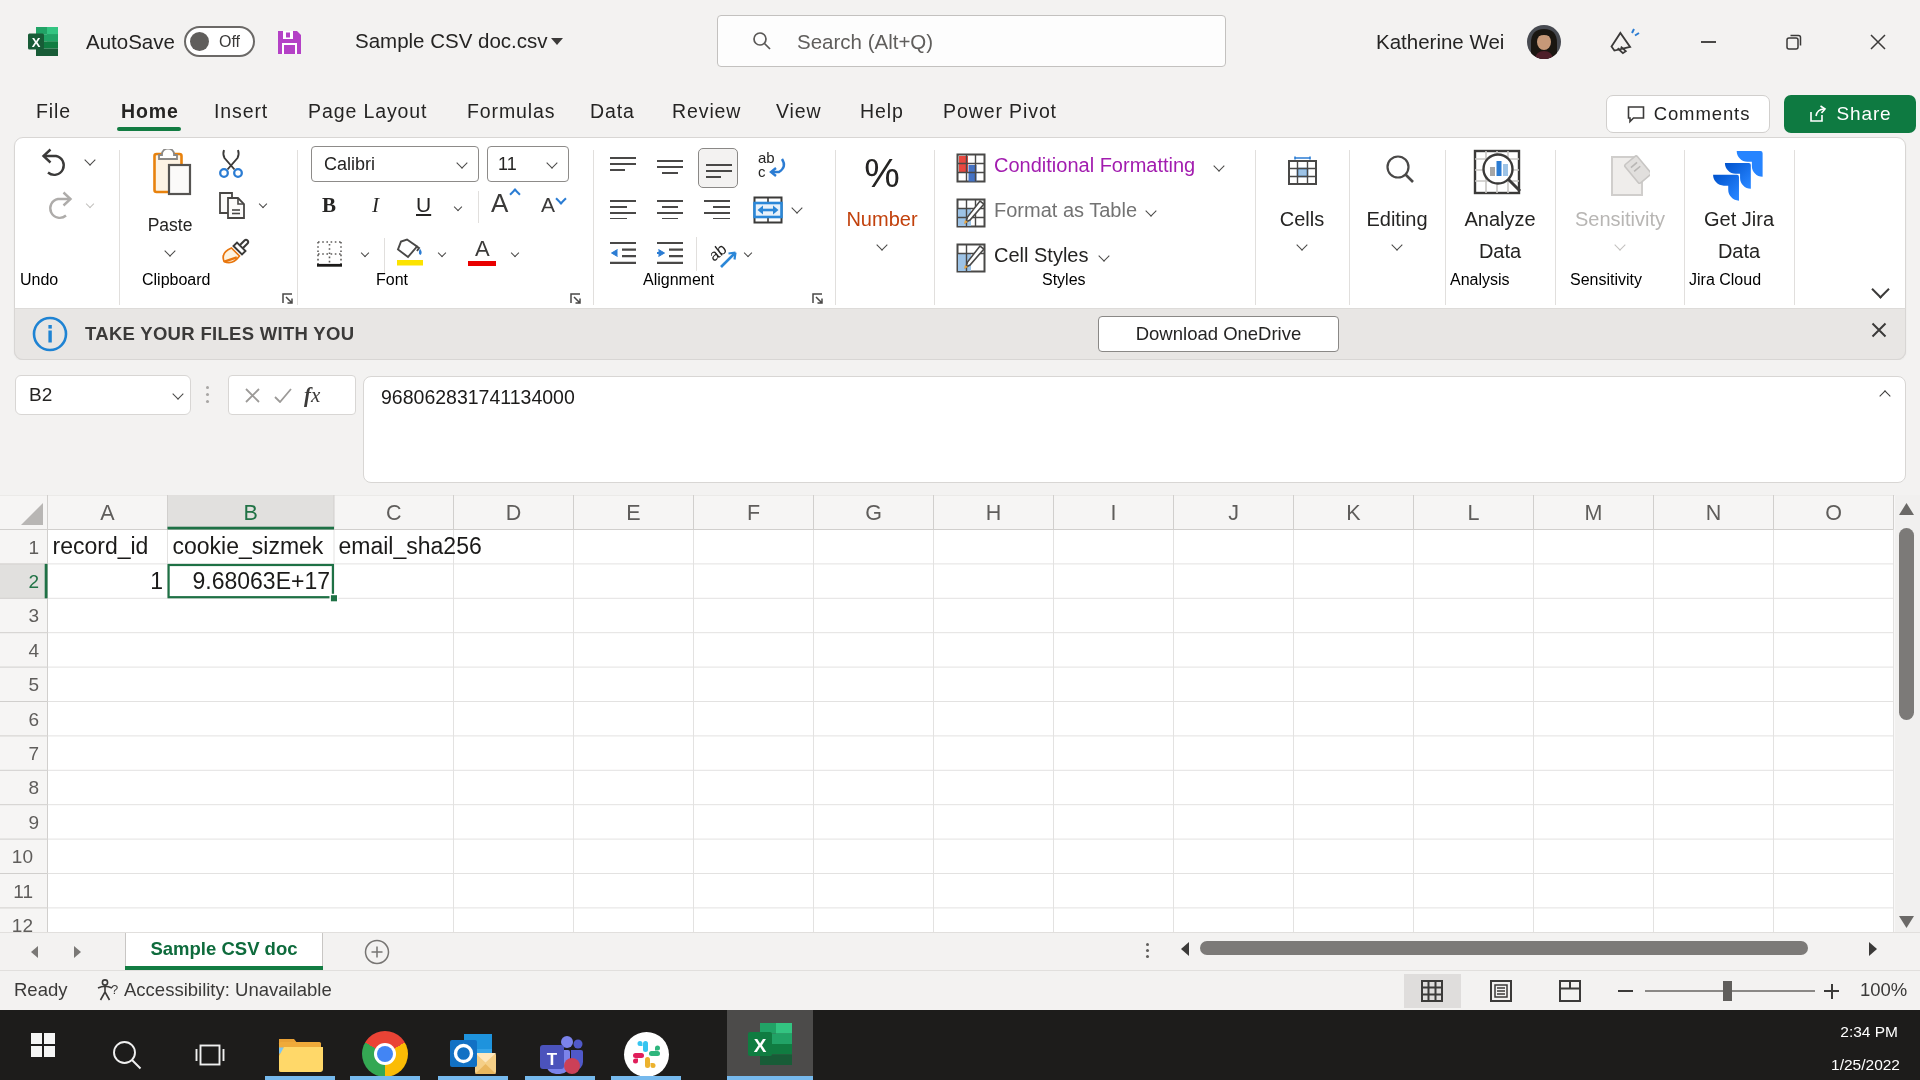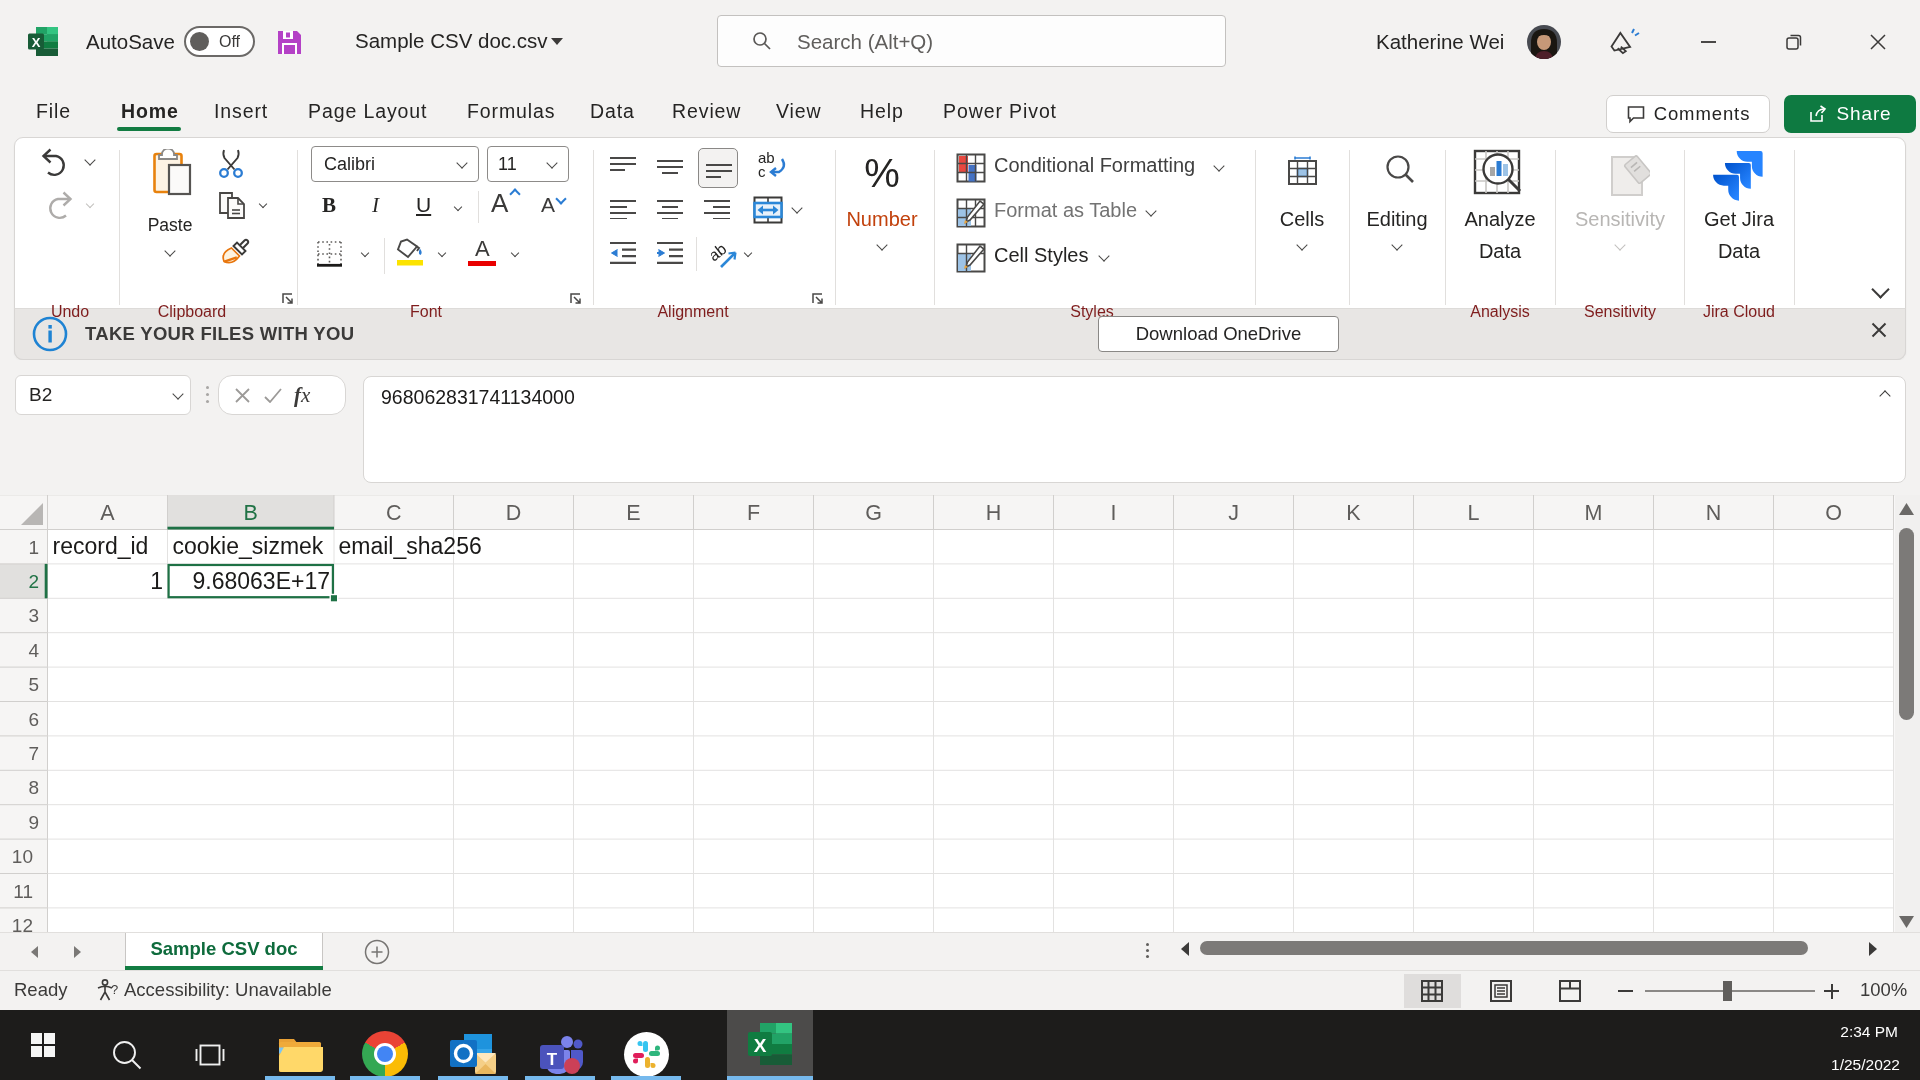"Conditional Formatting" div.ic { color: #404040 -> #a21caf }
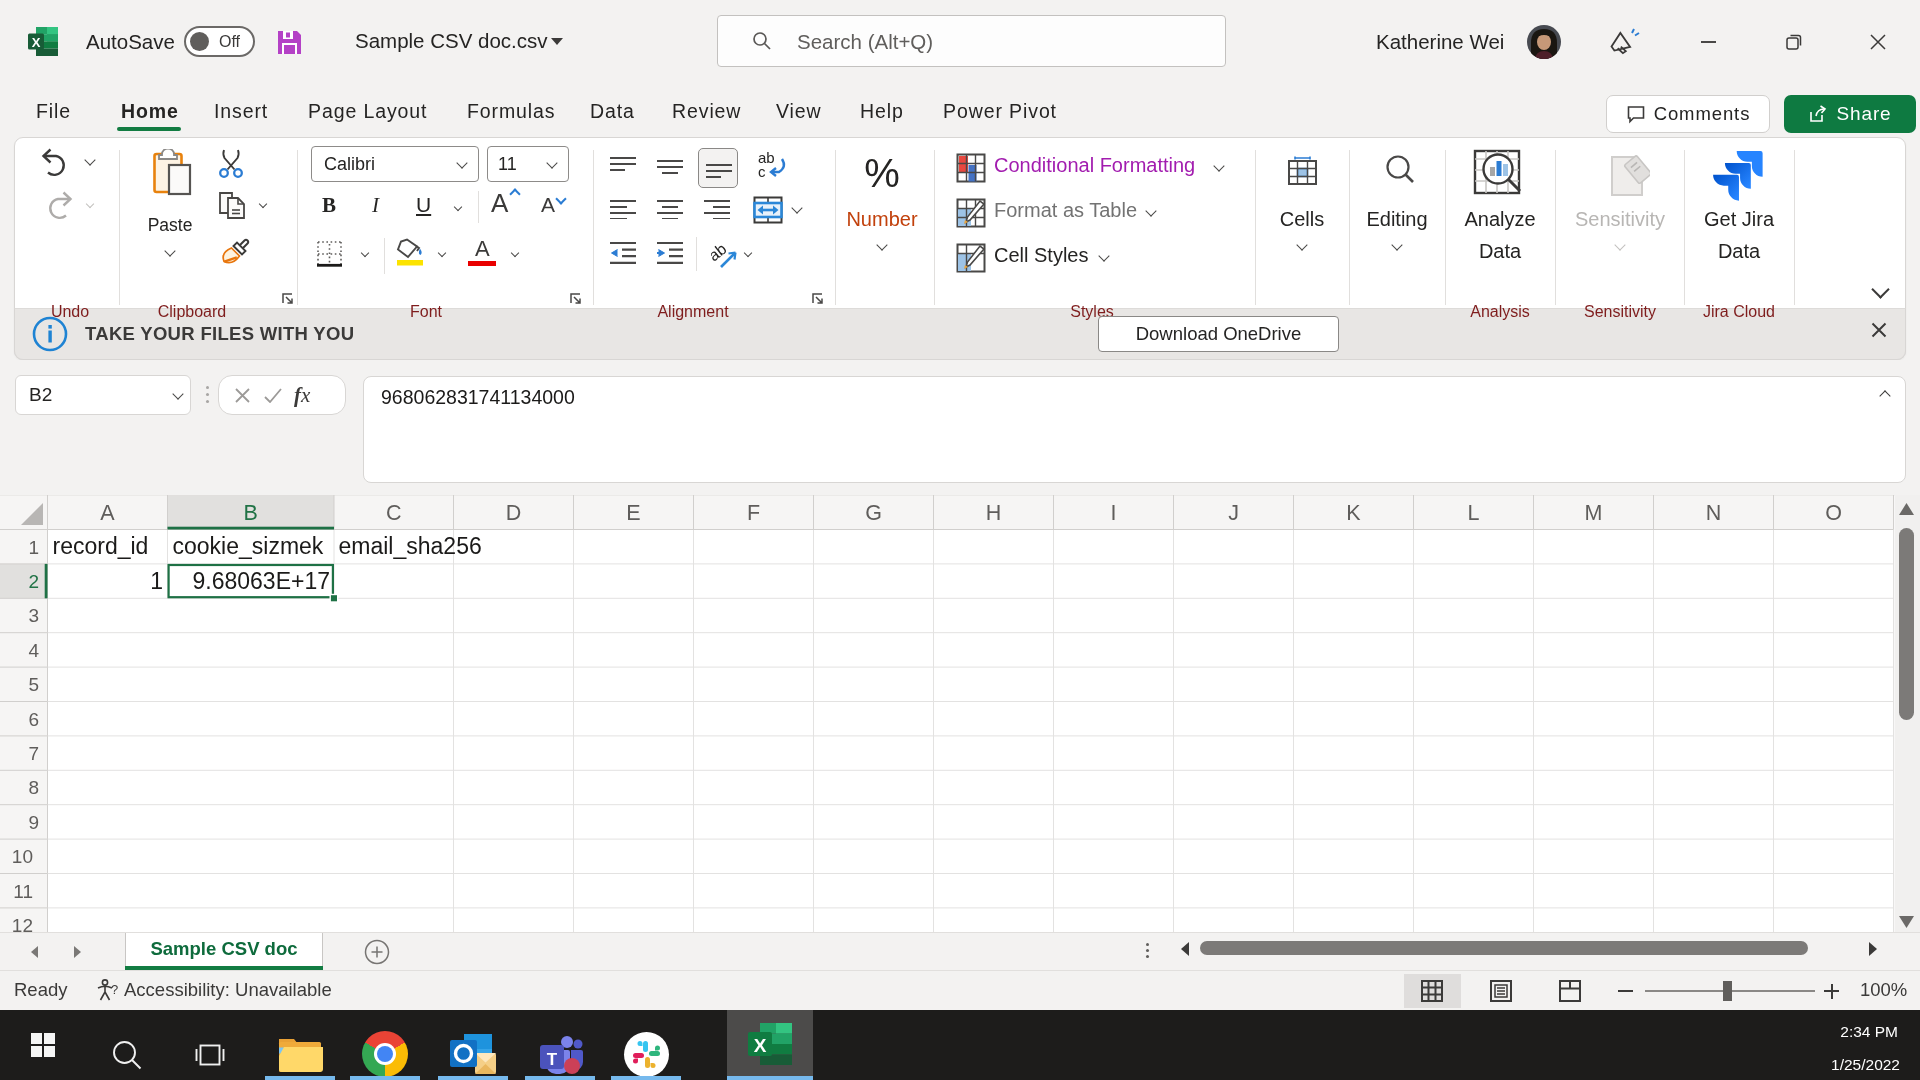"Undo" .glabel { color: #7f1d1d -> #000000; text-align: center -> left; top: 166px -> 134px }
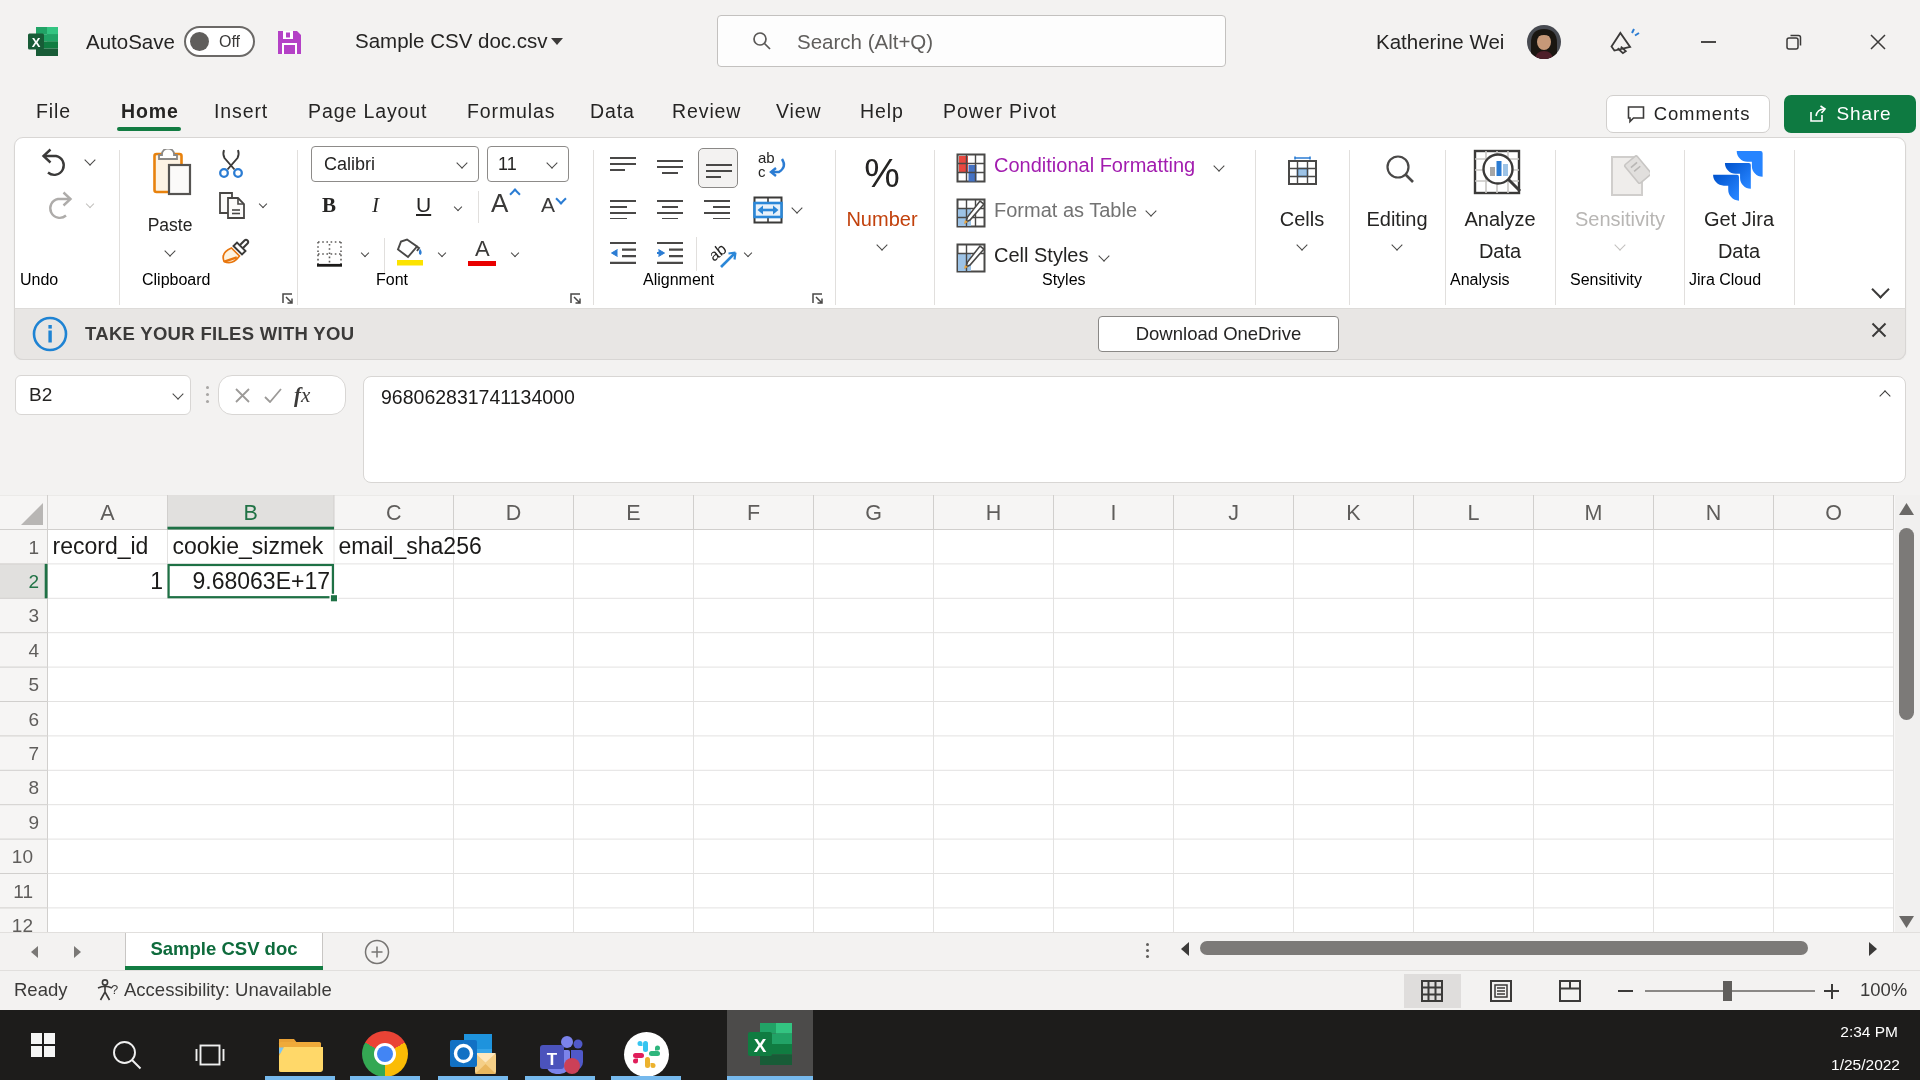"fx" div.a { border-radius: 14px -> 4px; left: 218px -> 228px }
